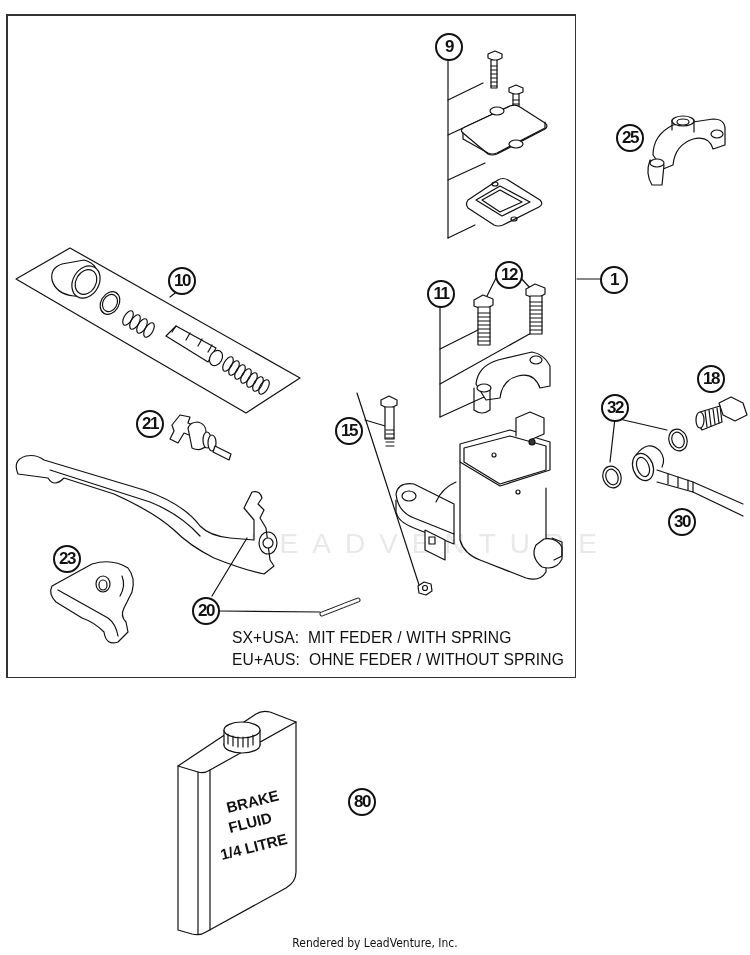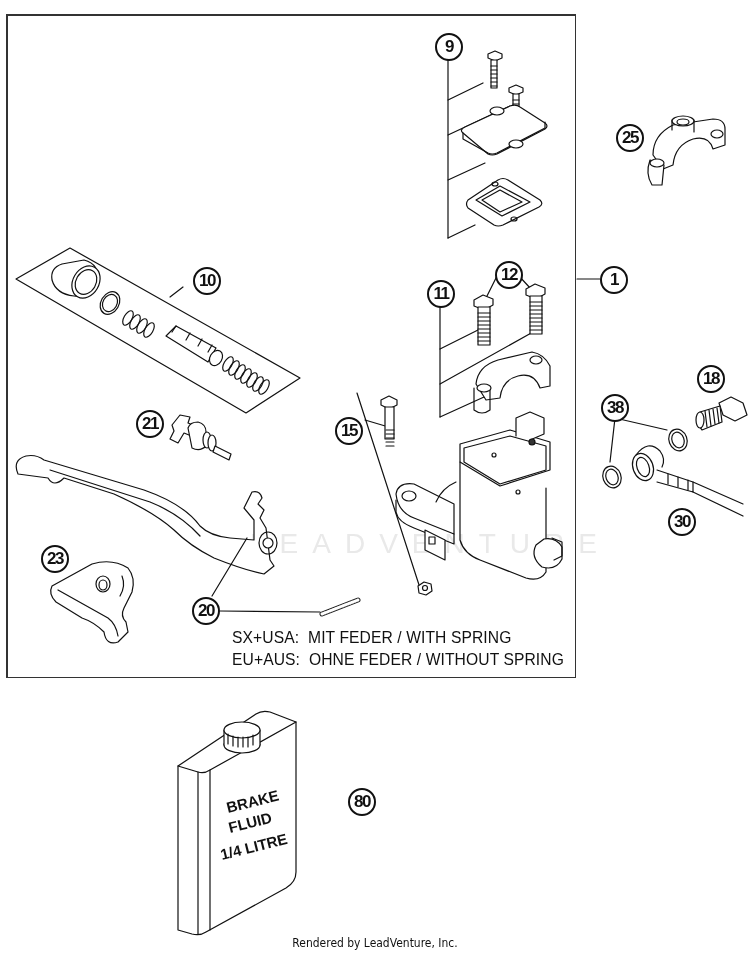"10" div.callout { left: 193px -> 168px }
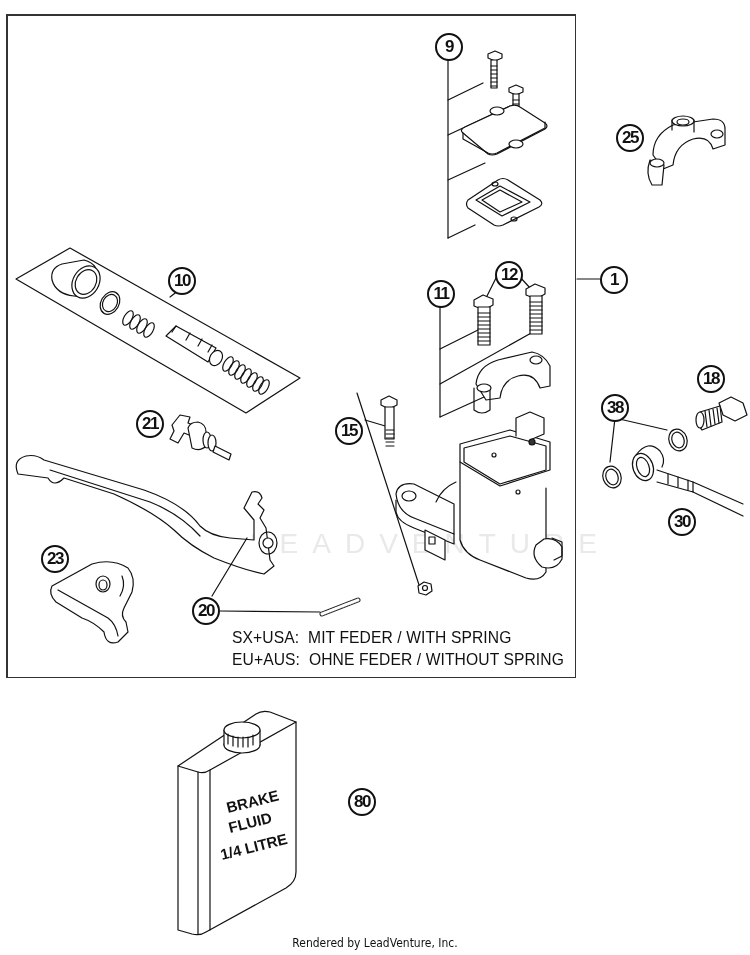"38" div.callout { text: 38 -> 32 }
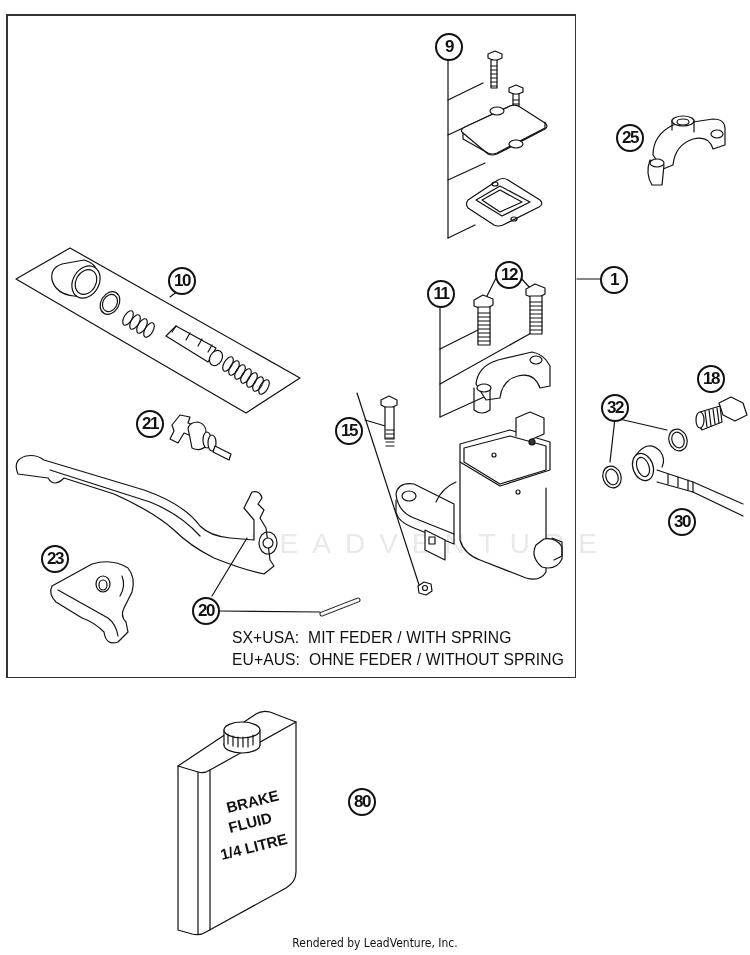"23" div.callout { left: 41px -> 53px }
